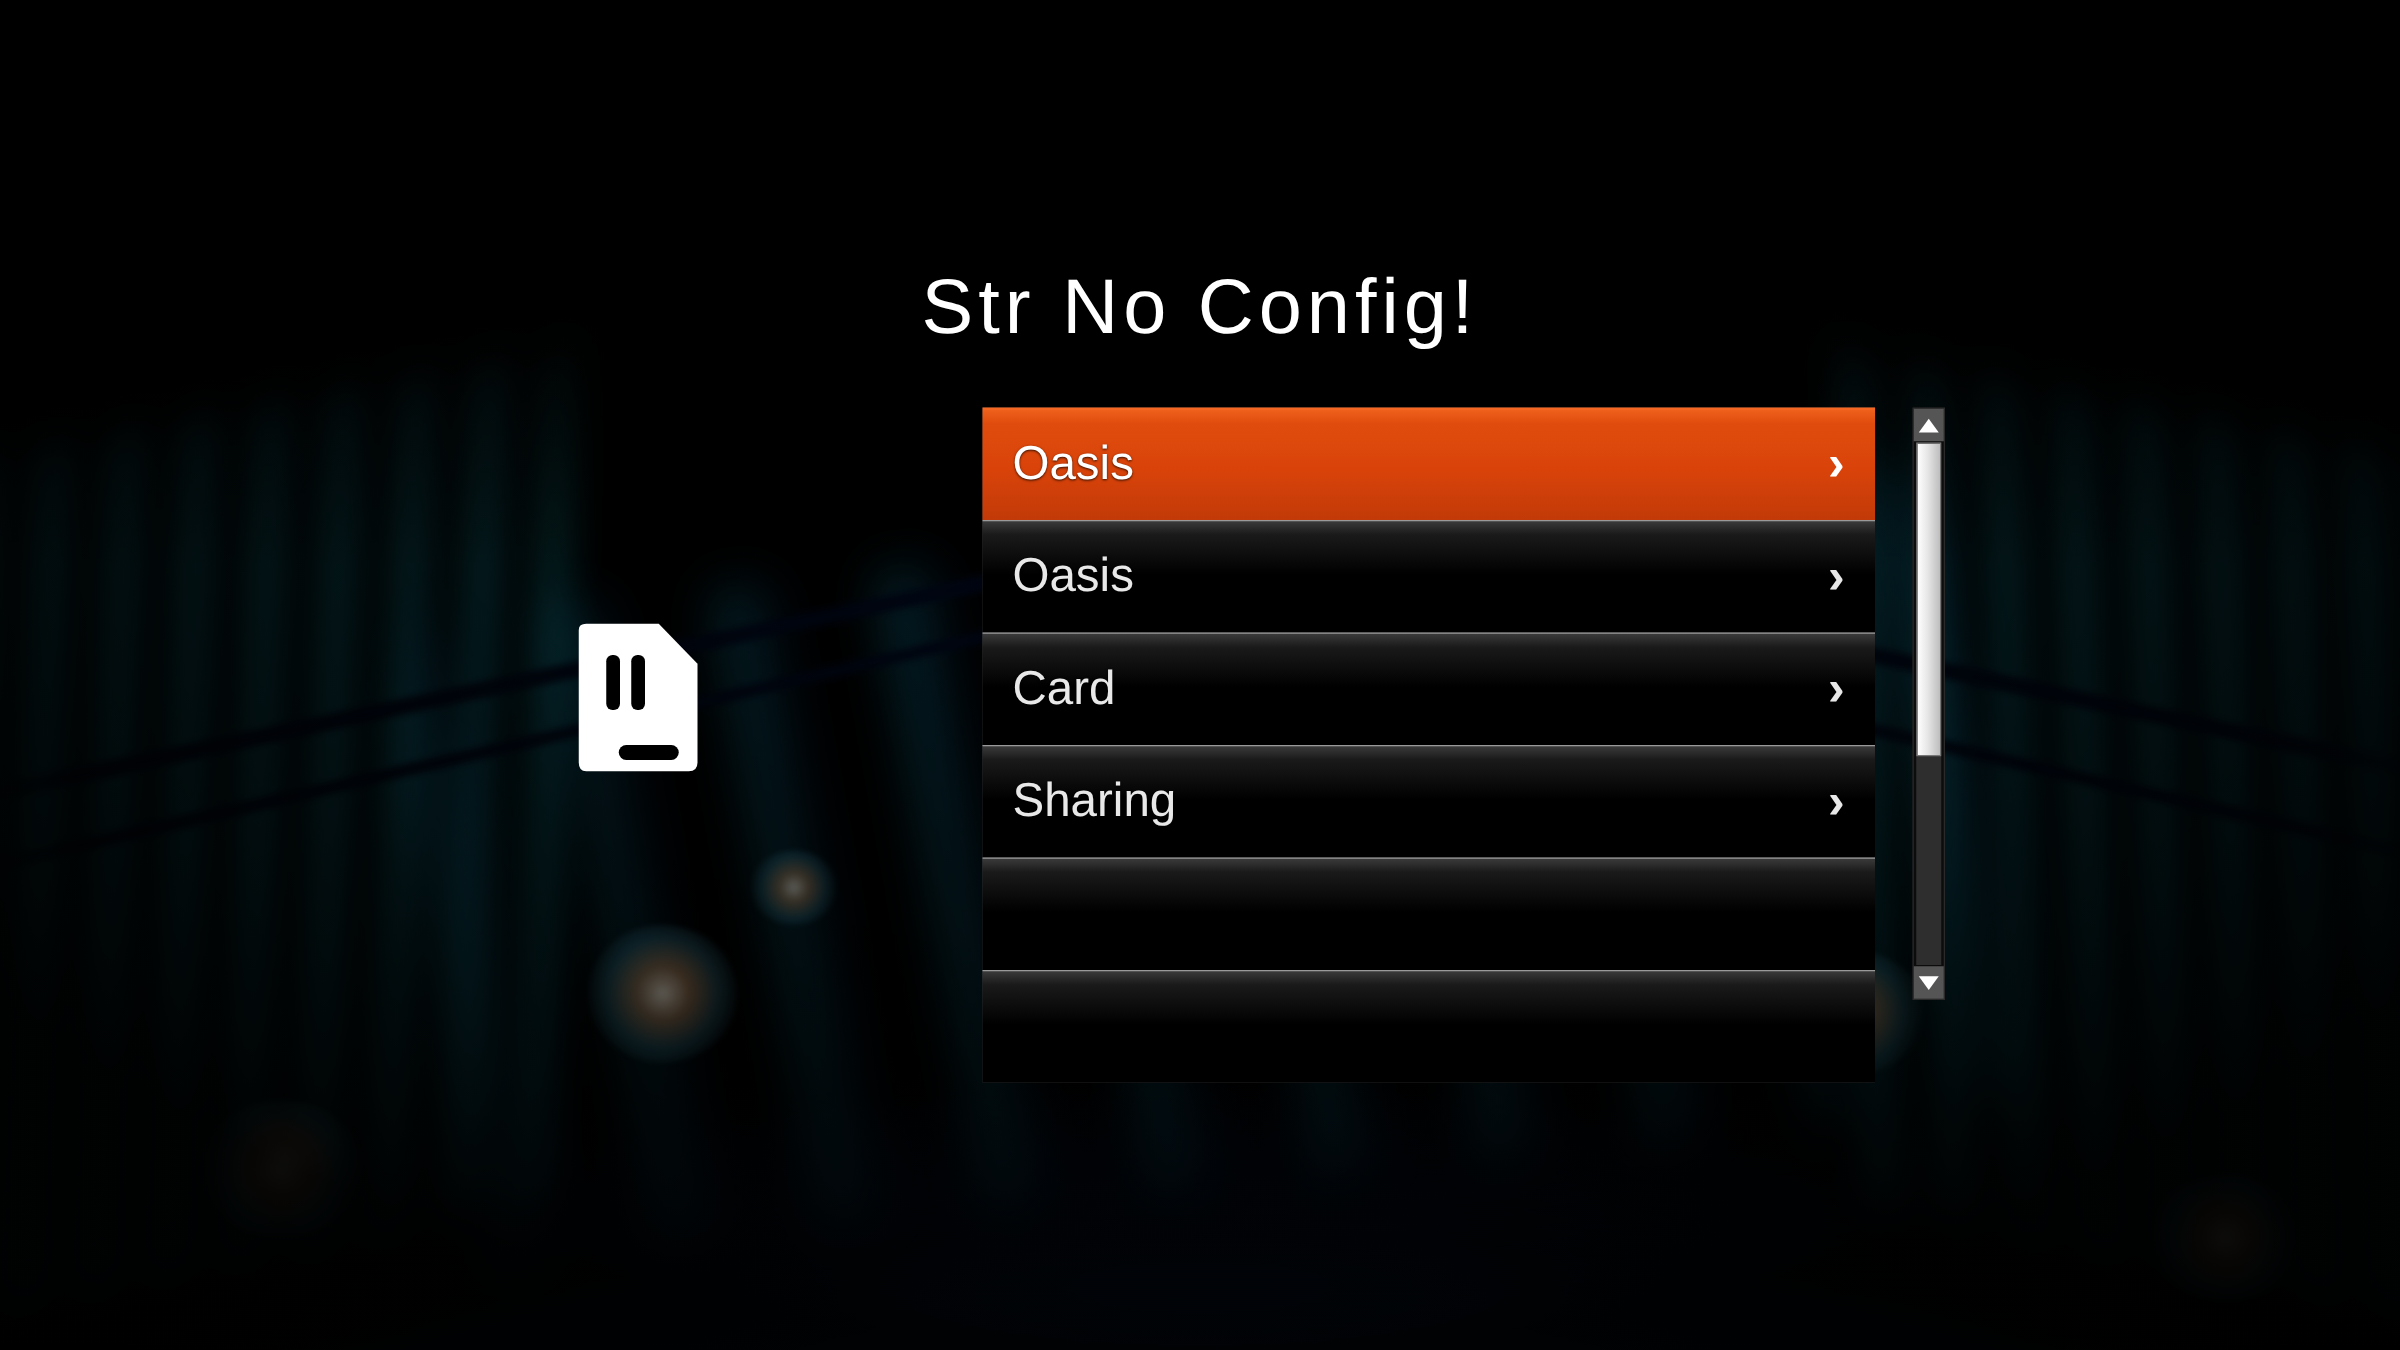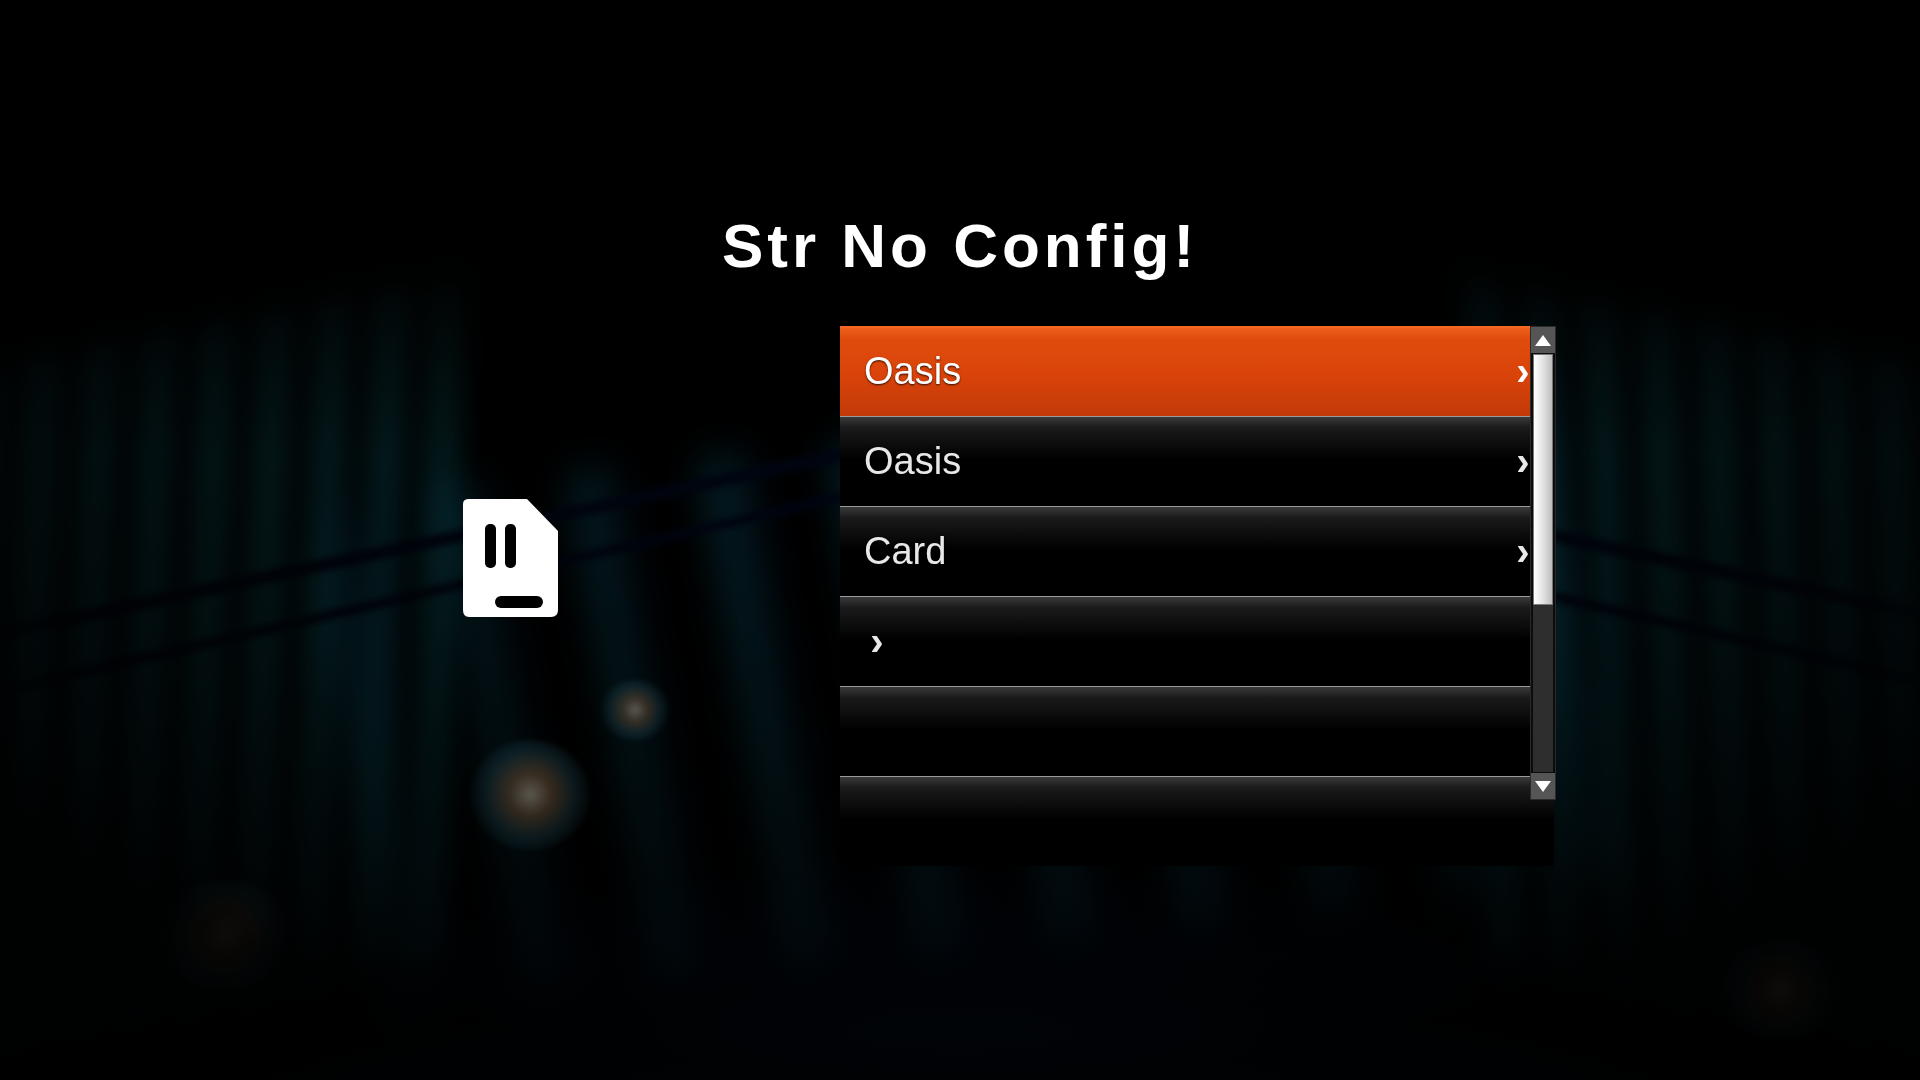"Str No Config!" .title { font-weight: bold -> normal }
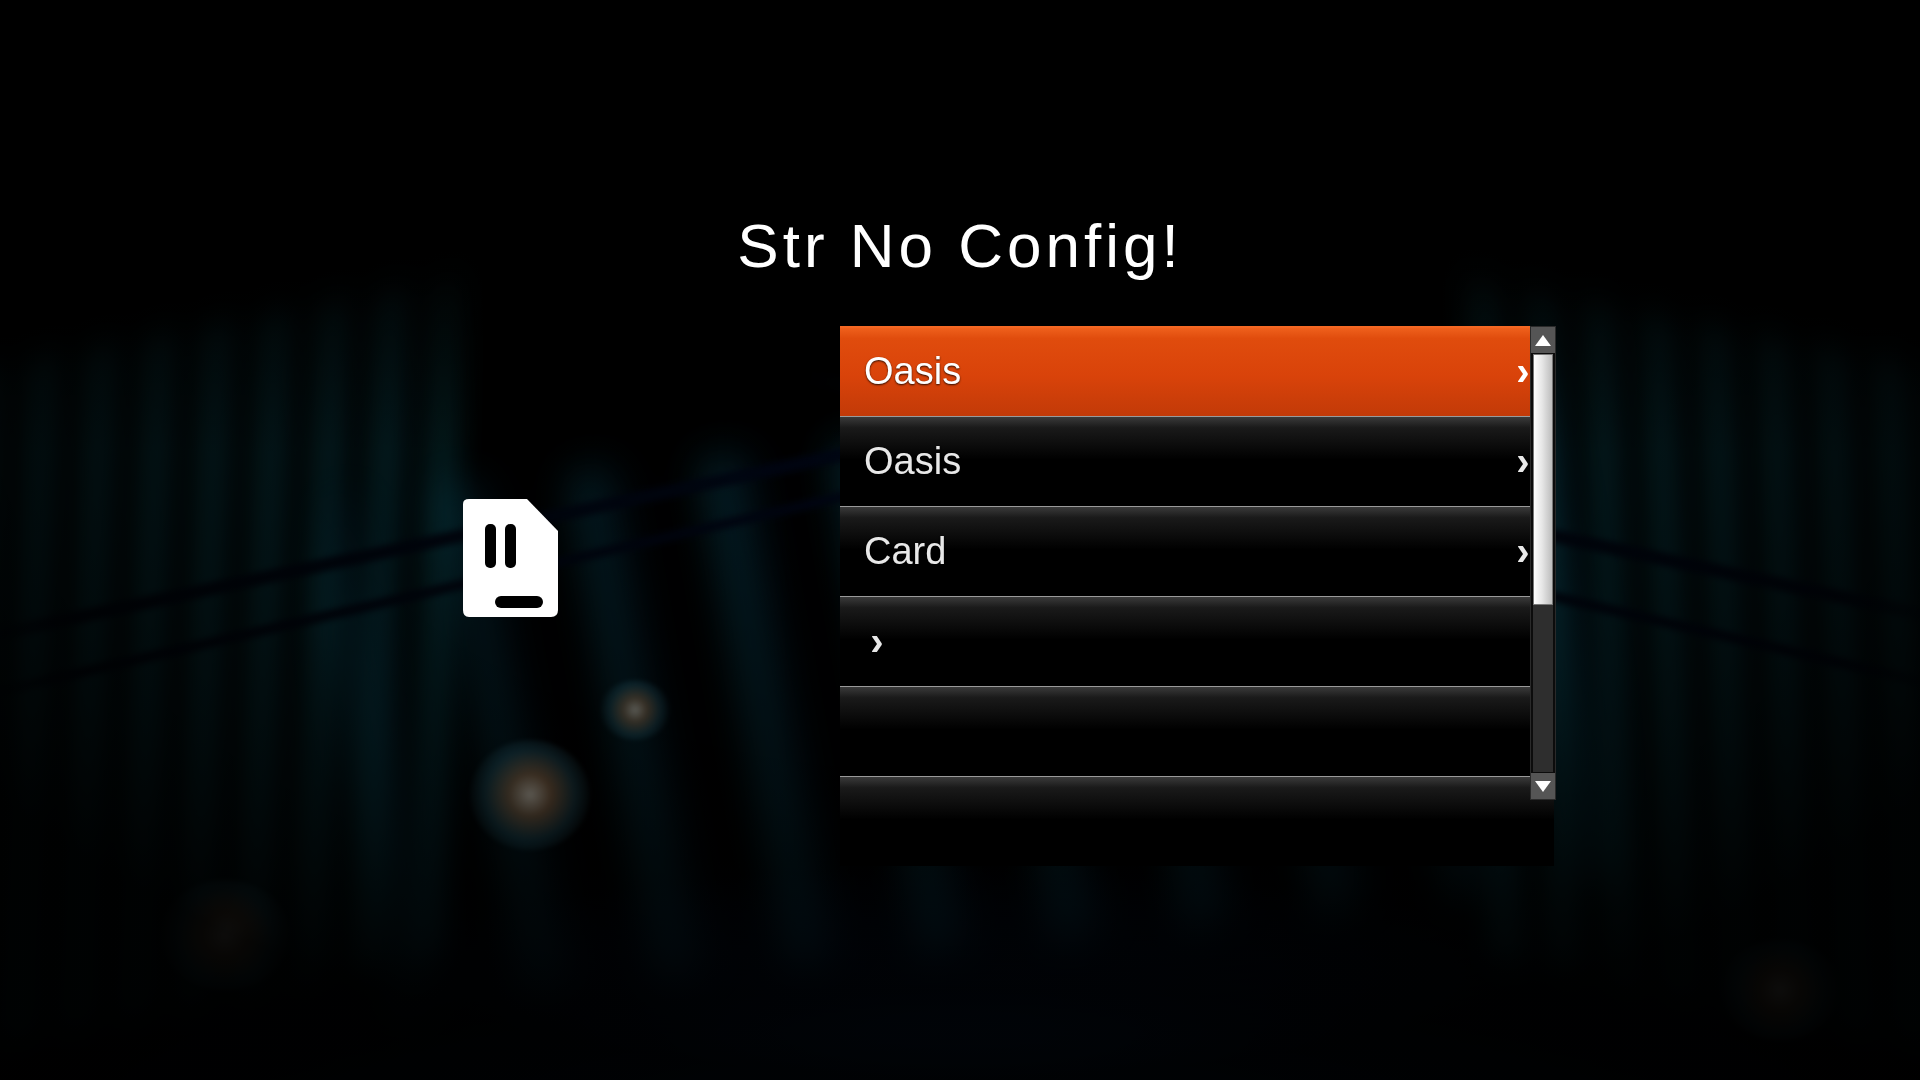"Oasis" .menu { left: 840px -> 786px }
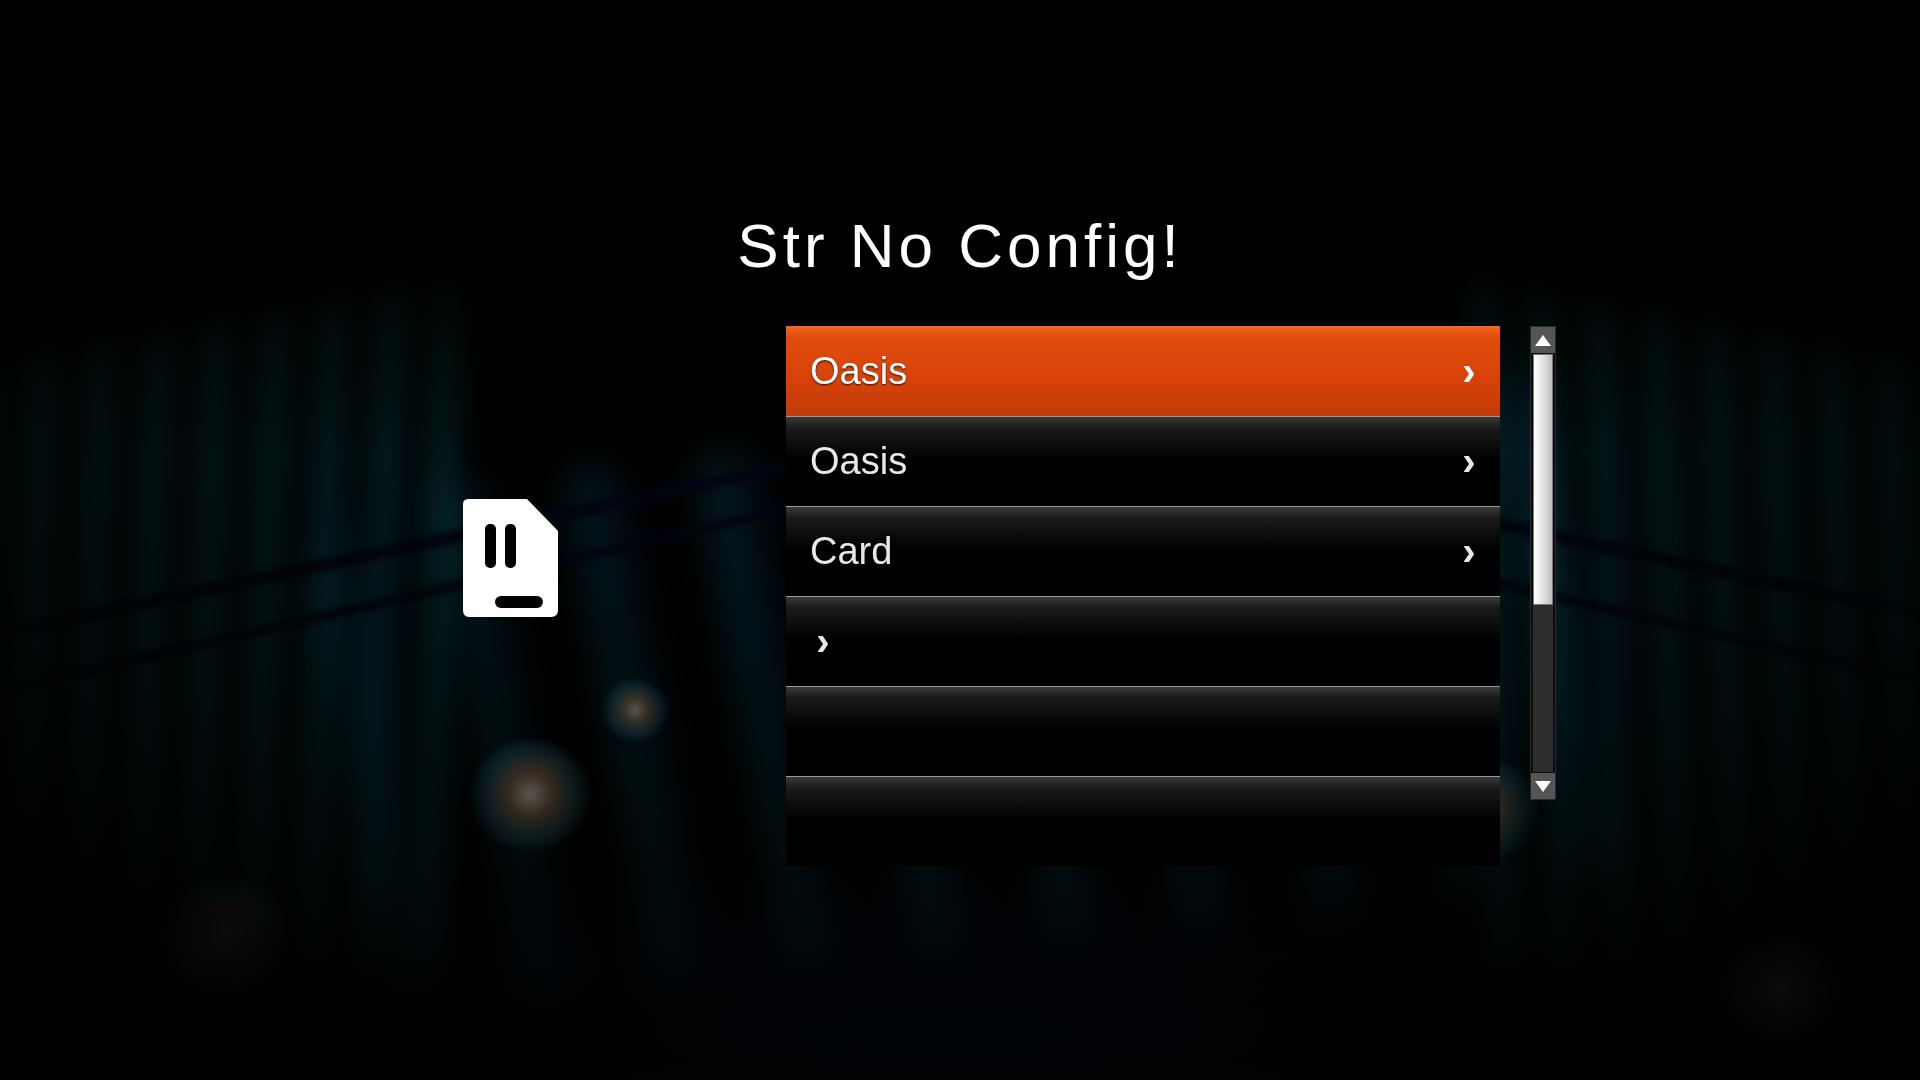"Sharing" span.row-label { html: none -> <span>Sharing</span> }
